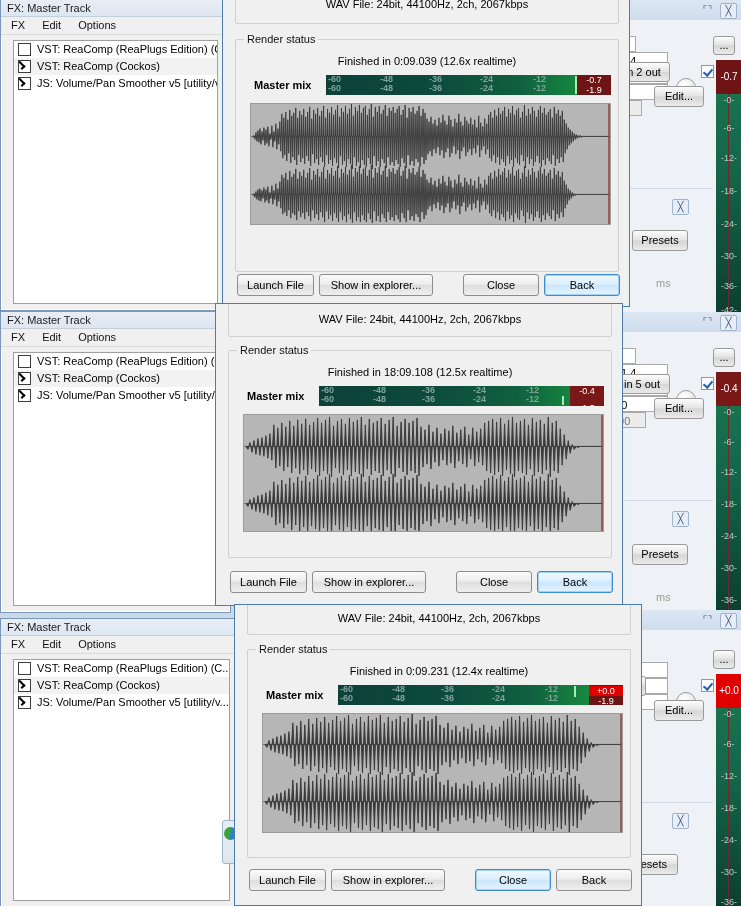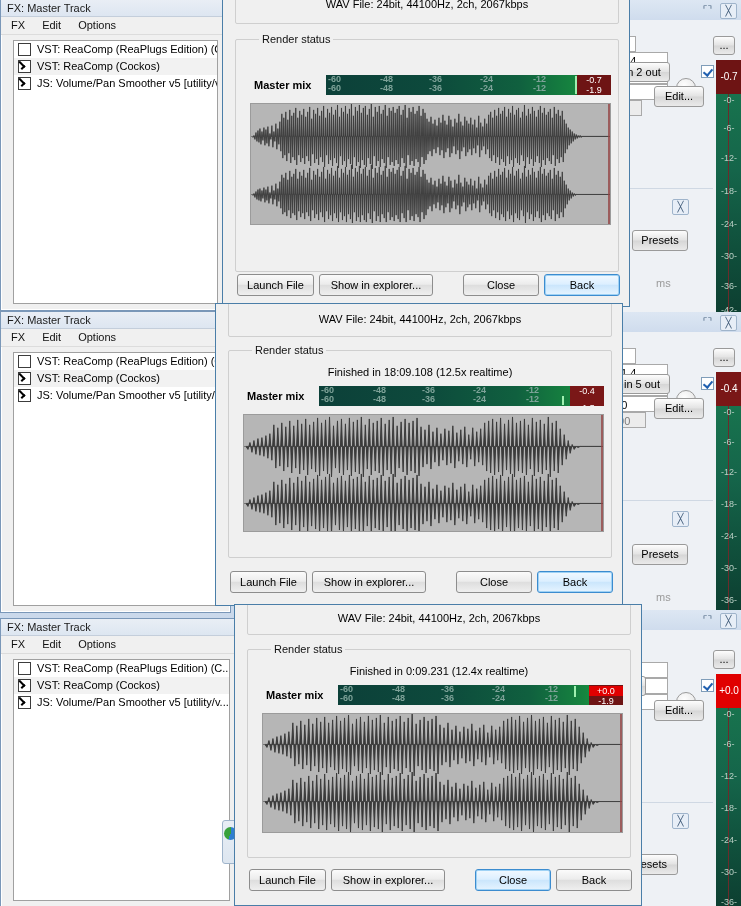"Render status" .group-label { margin-left: 15px -> none }
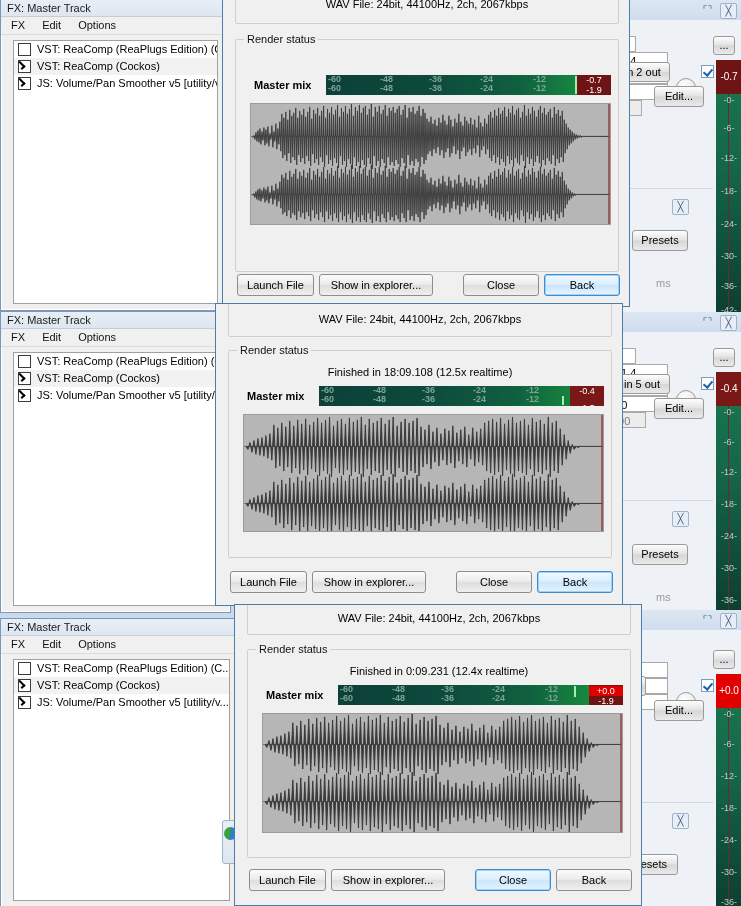"Finished in 0:09.039 (12.6x realtime)" div.centerline { html: none -> <div>Finished in 0:09.039 (12.6x realtime)</div> }
